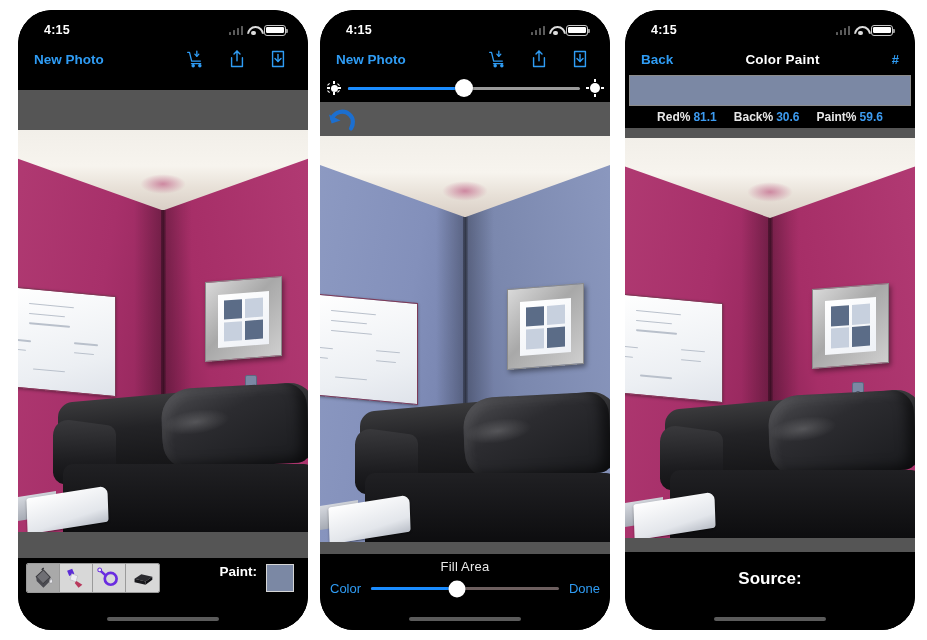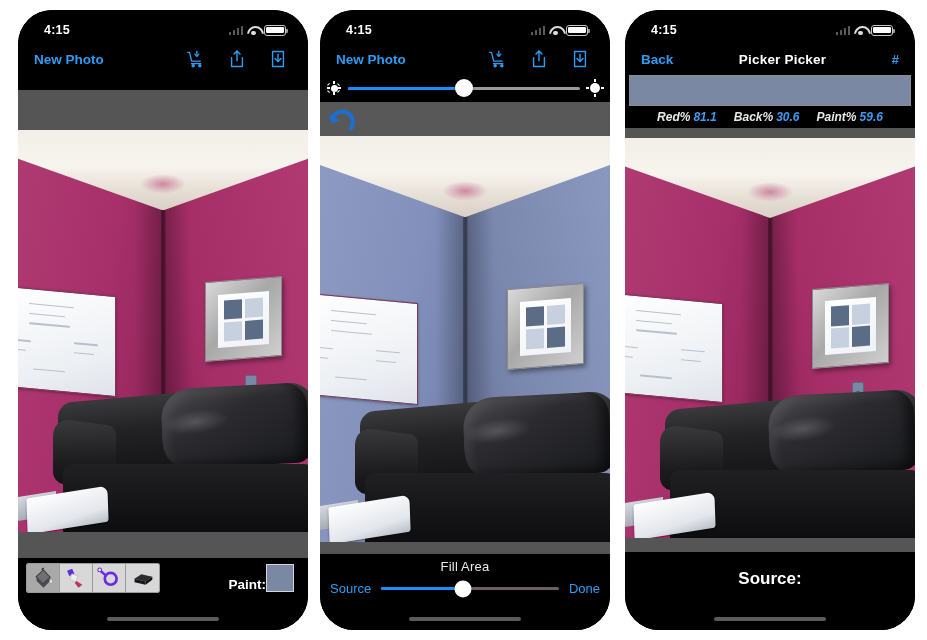"Picker Picker" div.nav-title { text: Picker Picker -> Color Paint }
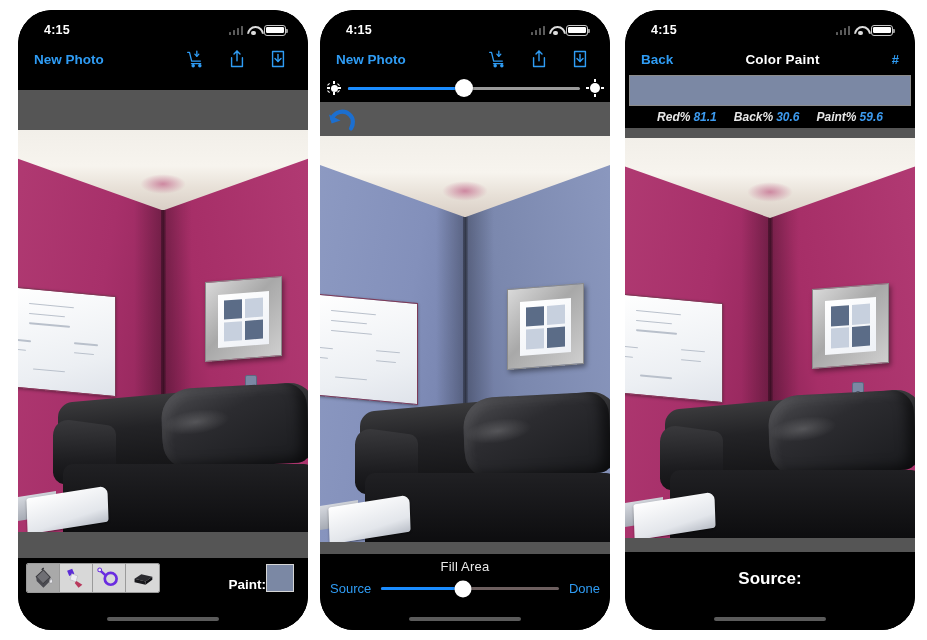"Red%" .rgbitem { font-style: italic -> none }
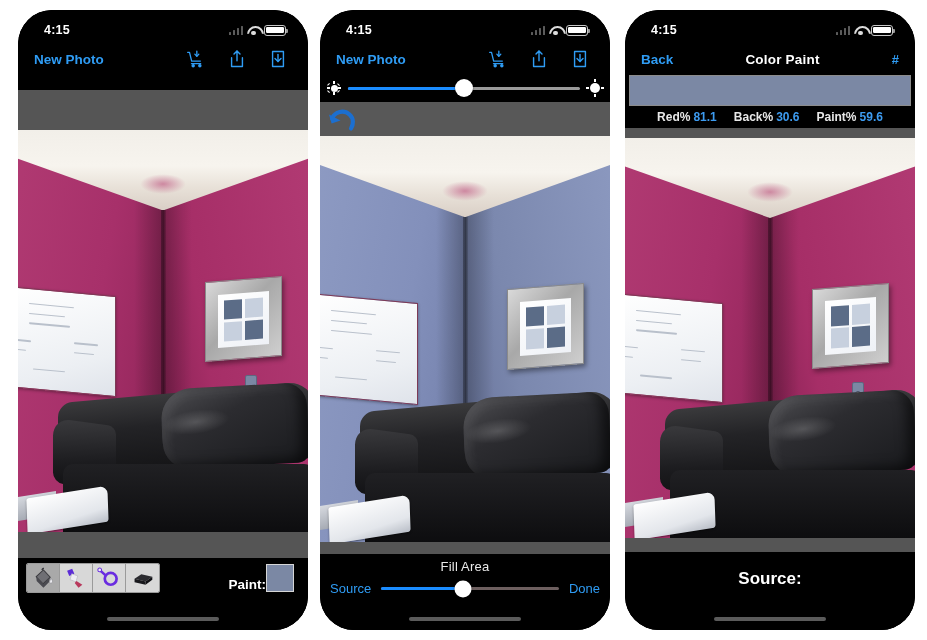"Paint:" .paint-label-wrap { align-items: flex-end -> flex-start; gap: none -> 9px }
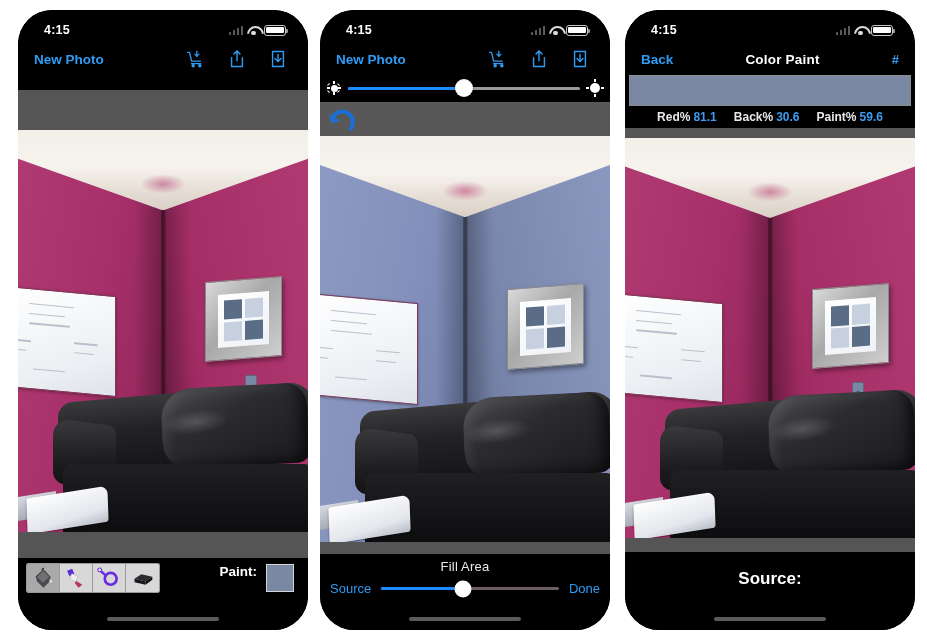"Source" span.fill-btn { text: Source -> Color }
